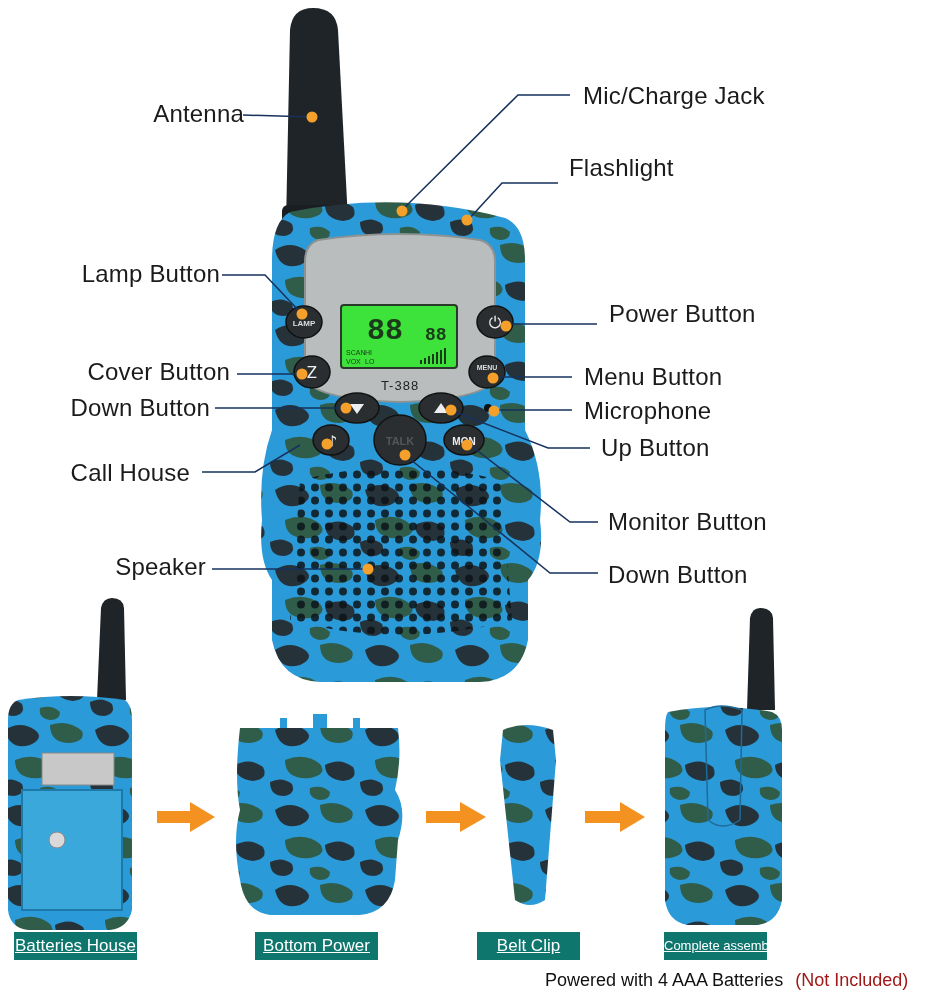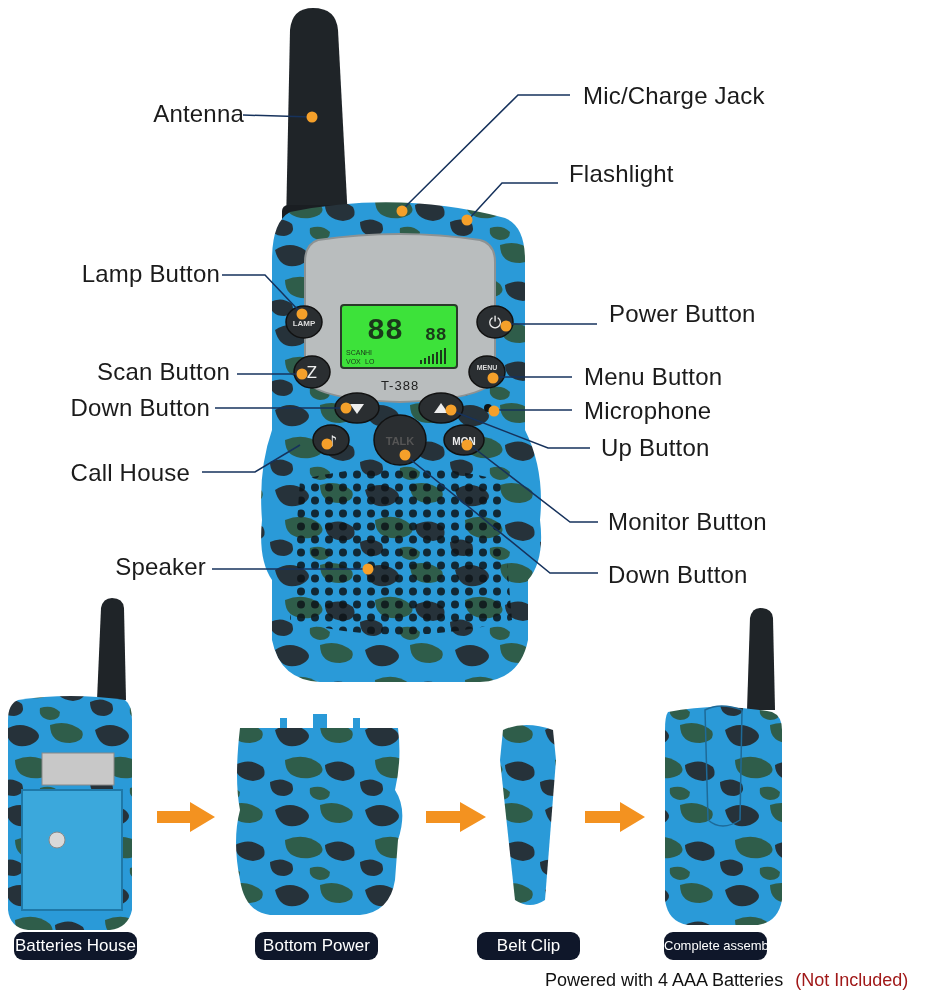"Flashlight" div.label { top: 160px -> 154px }
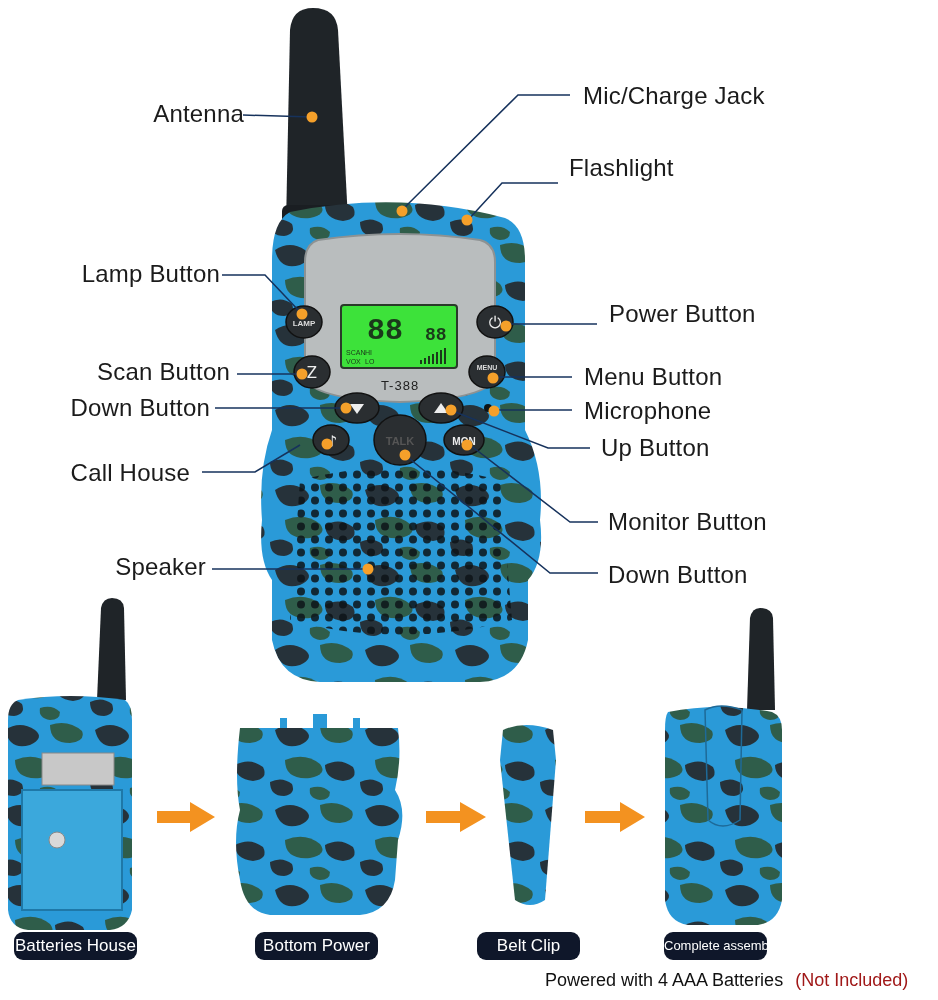"Scan Button" div.label { text: Scan -> Cover }
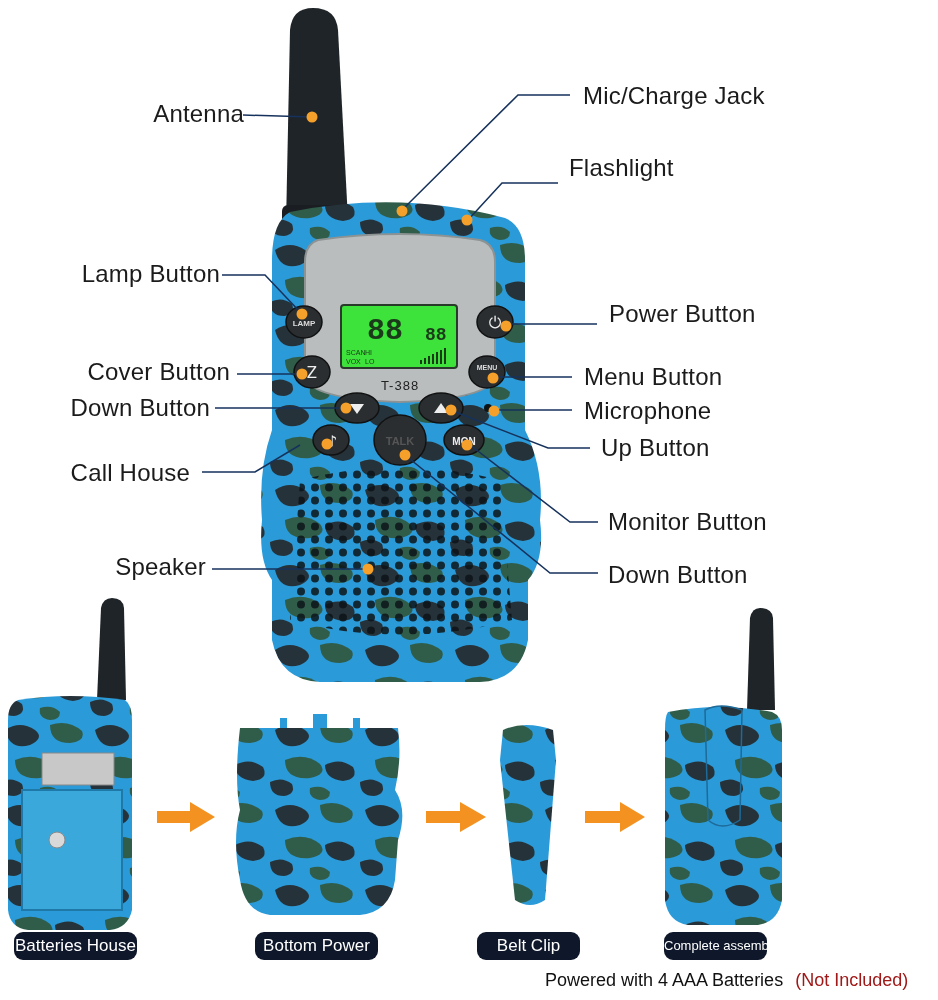"Batteries House" .pill { background: #0f172a -> #0f766e; border-radius: 9px -> 0; text-decoration: none -> underline }
